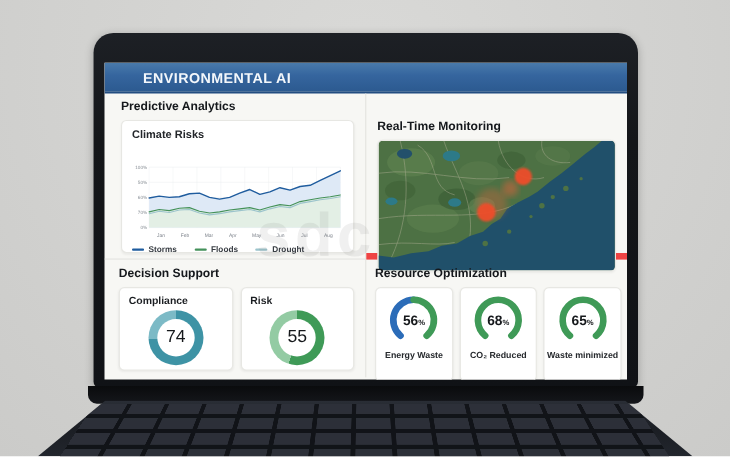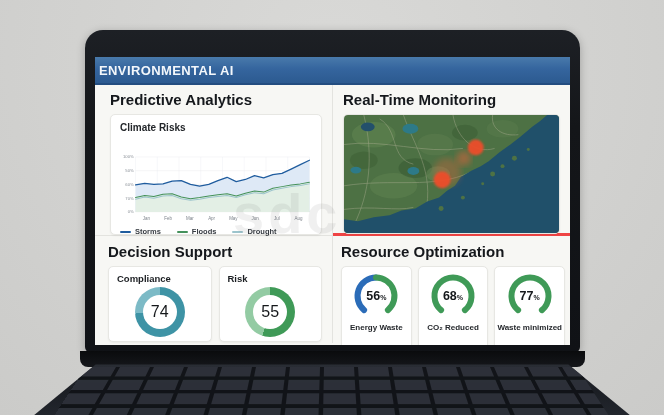"ENVIRONMENTAL AI" .appbar { padding-left: 4px -> 35px }
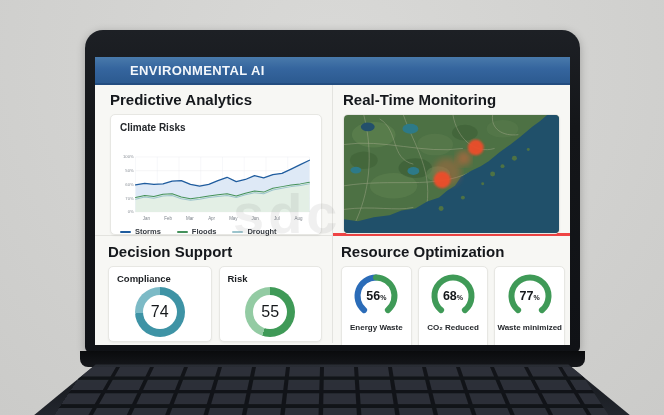"Predictive Analytics" .quad h2 { font-size: 15px -> 11px }
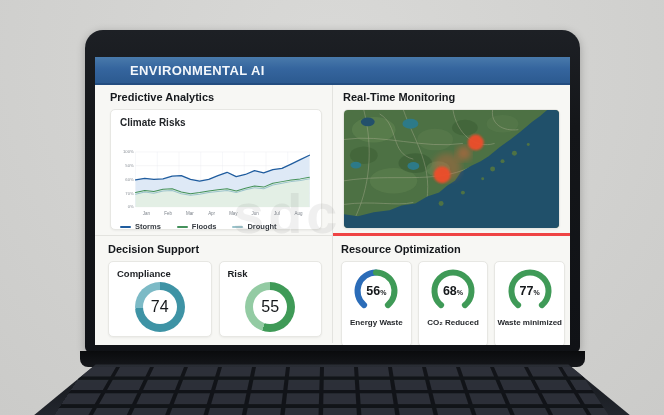"Real-Time Monitoring" .q-tr { border-bottom: 3px solid #ef4444 -> 6px solid #ef4444; padding: 6px 10px 0 10px -> 24px 10px 0 10px }
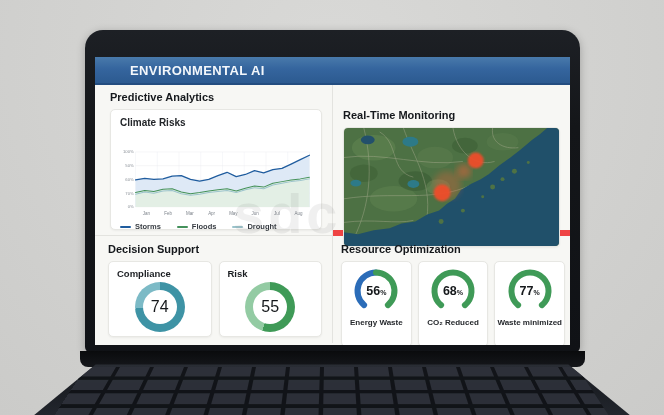"77" span { text: 77 -> 65 }
